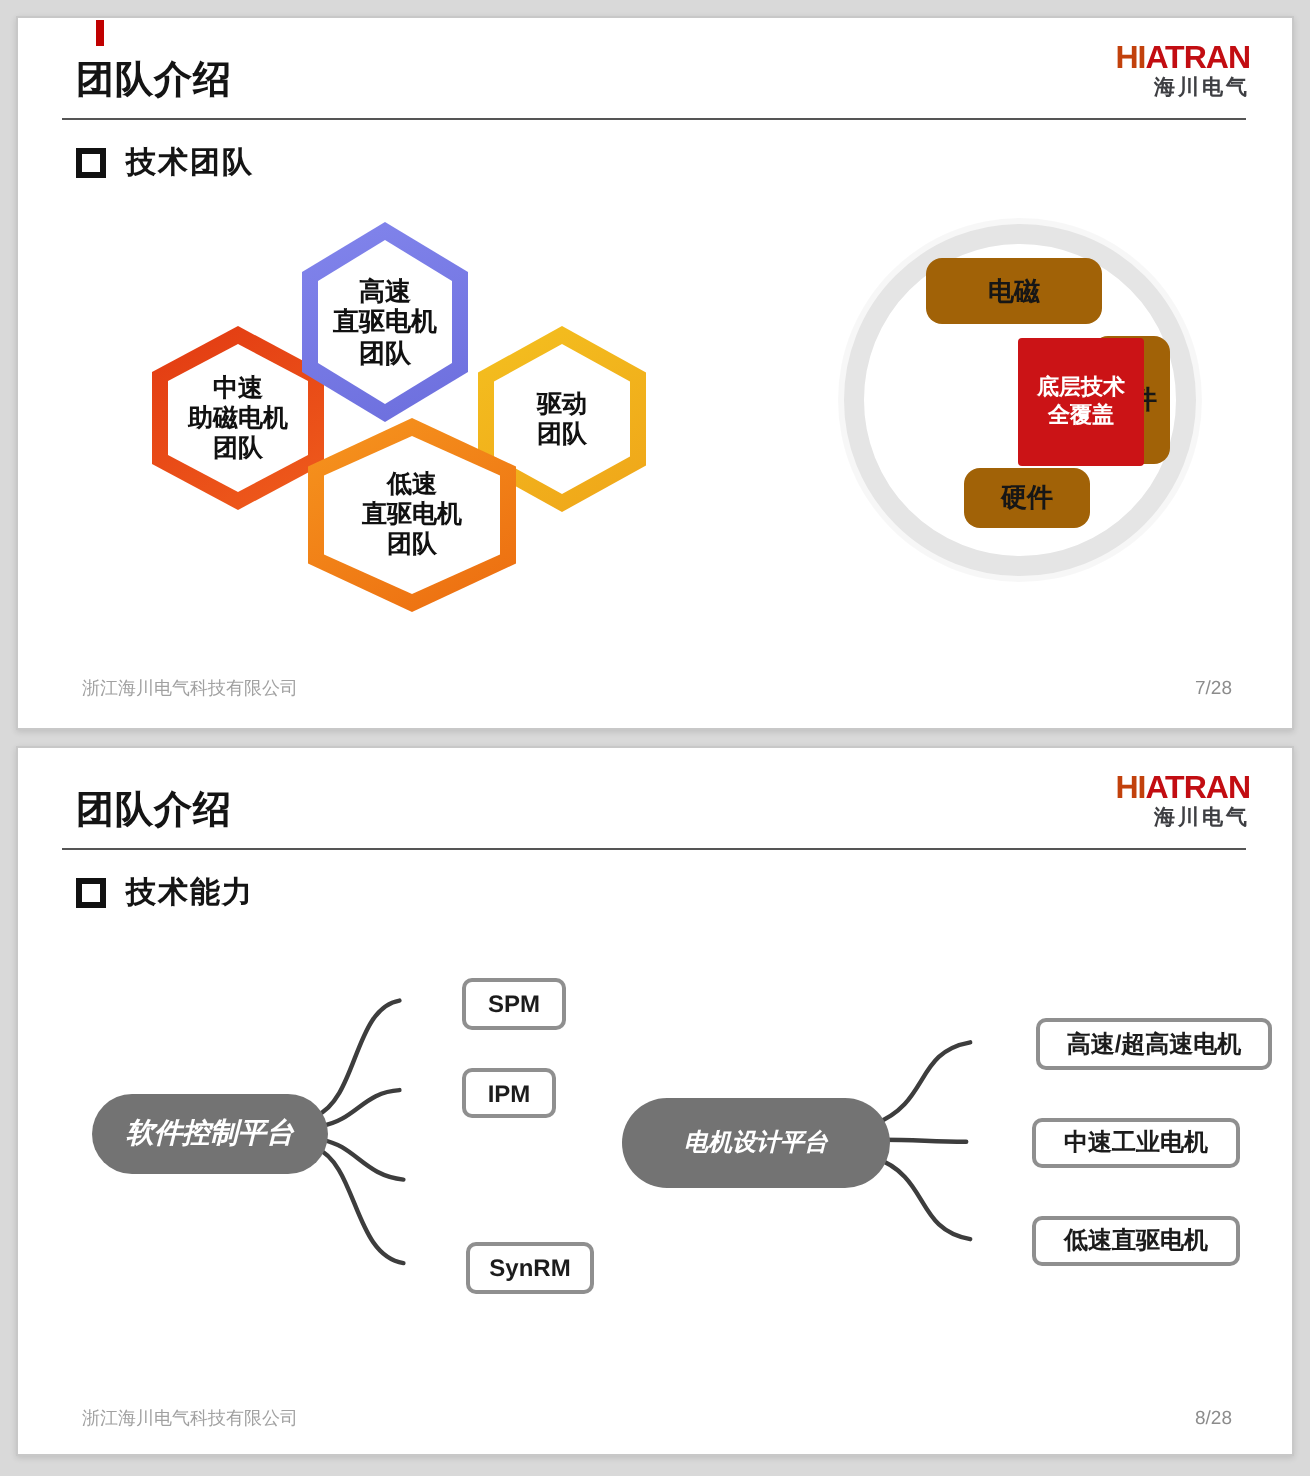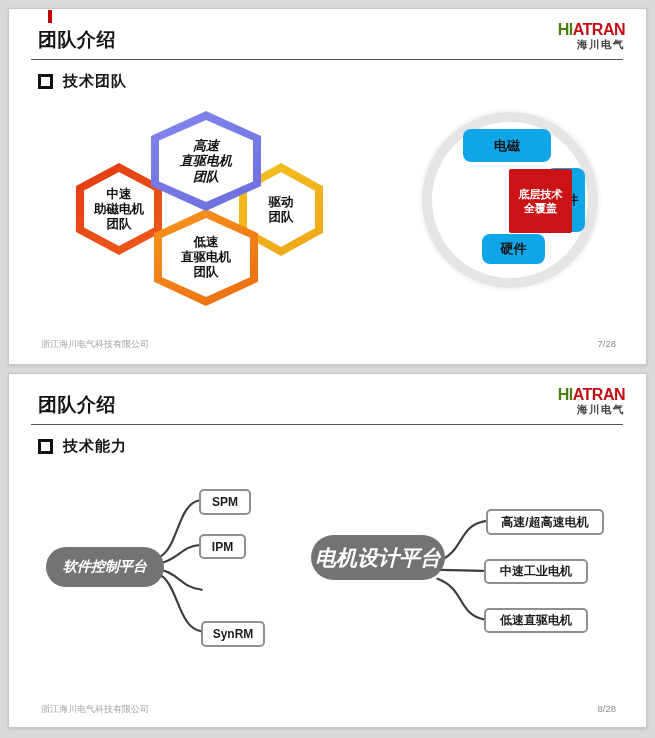"HI" .logo-hi { color: #4d7c0f -> #c2410c }
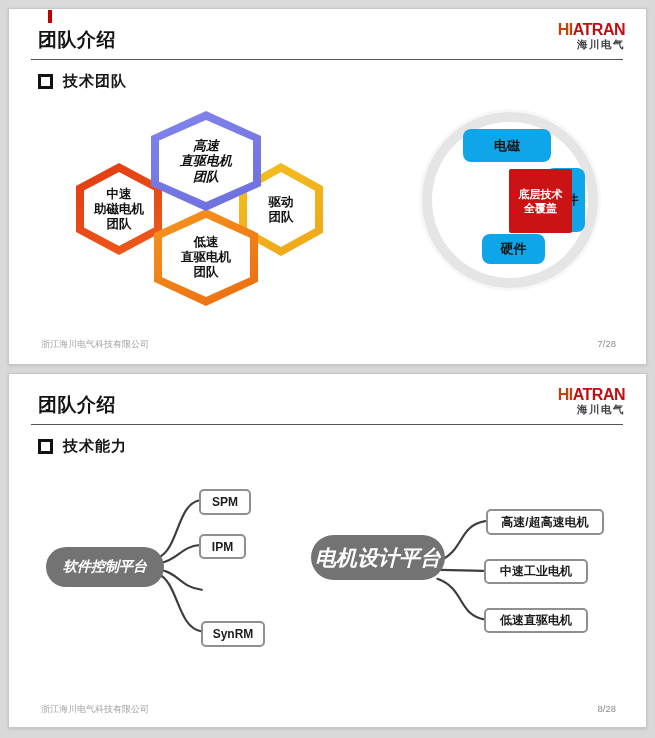"高速" div.hex { font-style: italic -> none; width: 110px -> 83px }
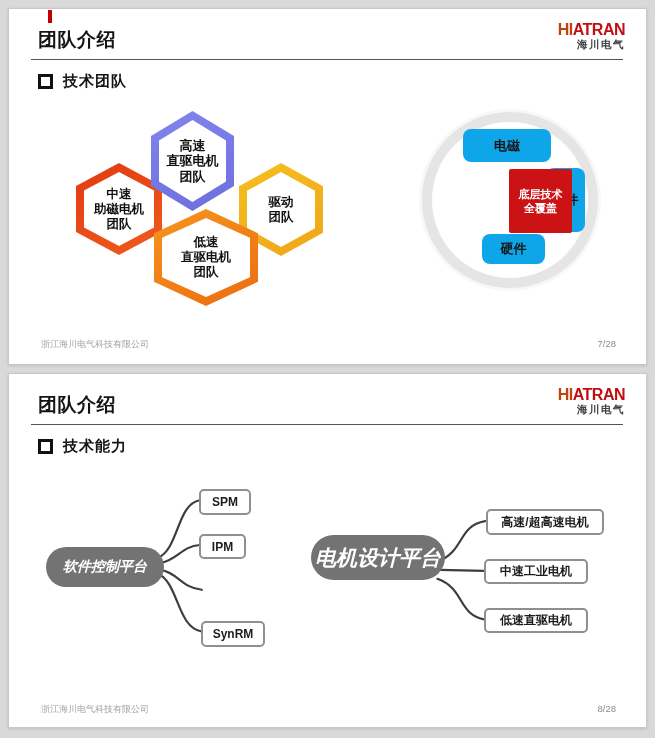"电磁" .seg { background: #0ea5e9 -> #a16207 }
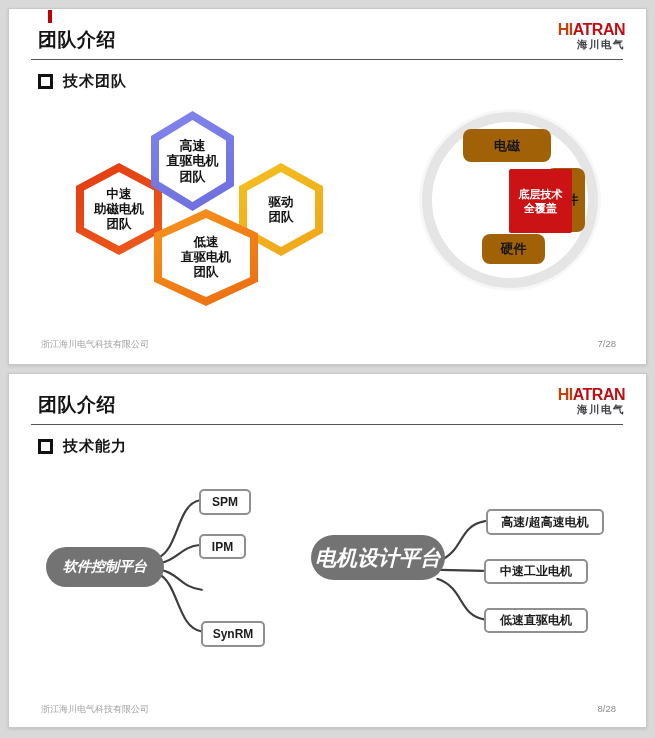"SPM" .map-box { margin-left: none -> 32px }
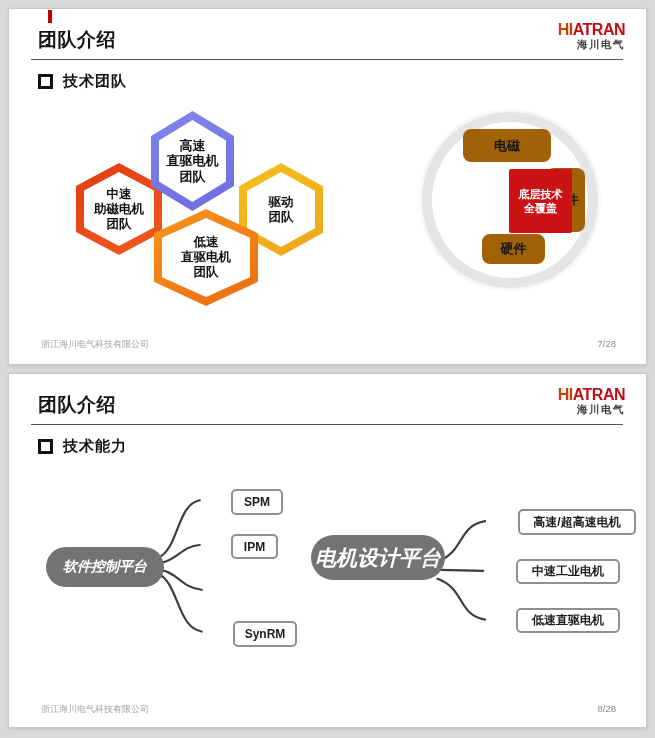"电机设计平台" div.pill { font-size: 21px -> 12px; top: 161px -> 175px }
